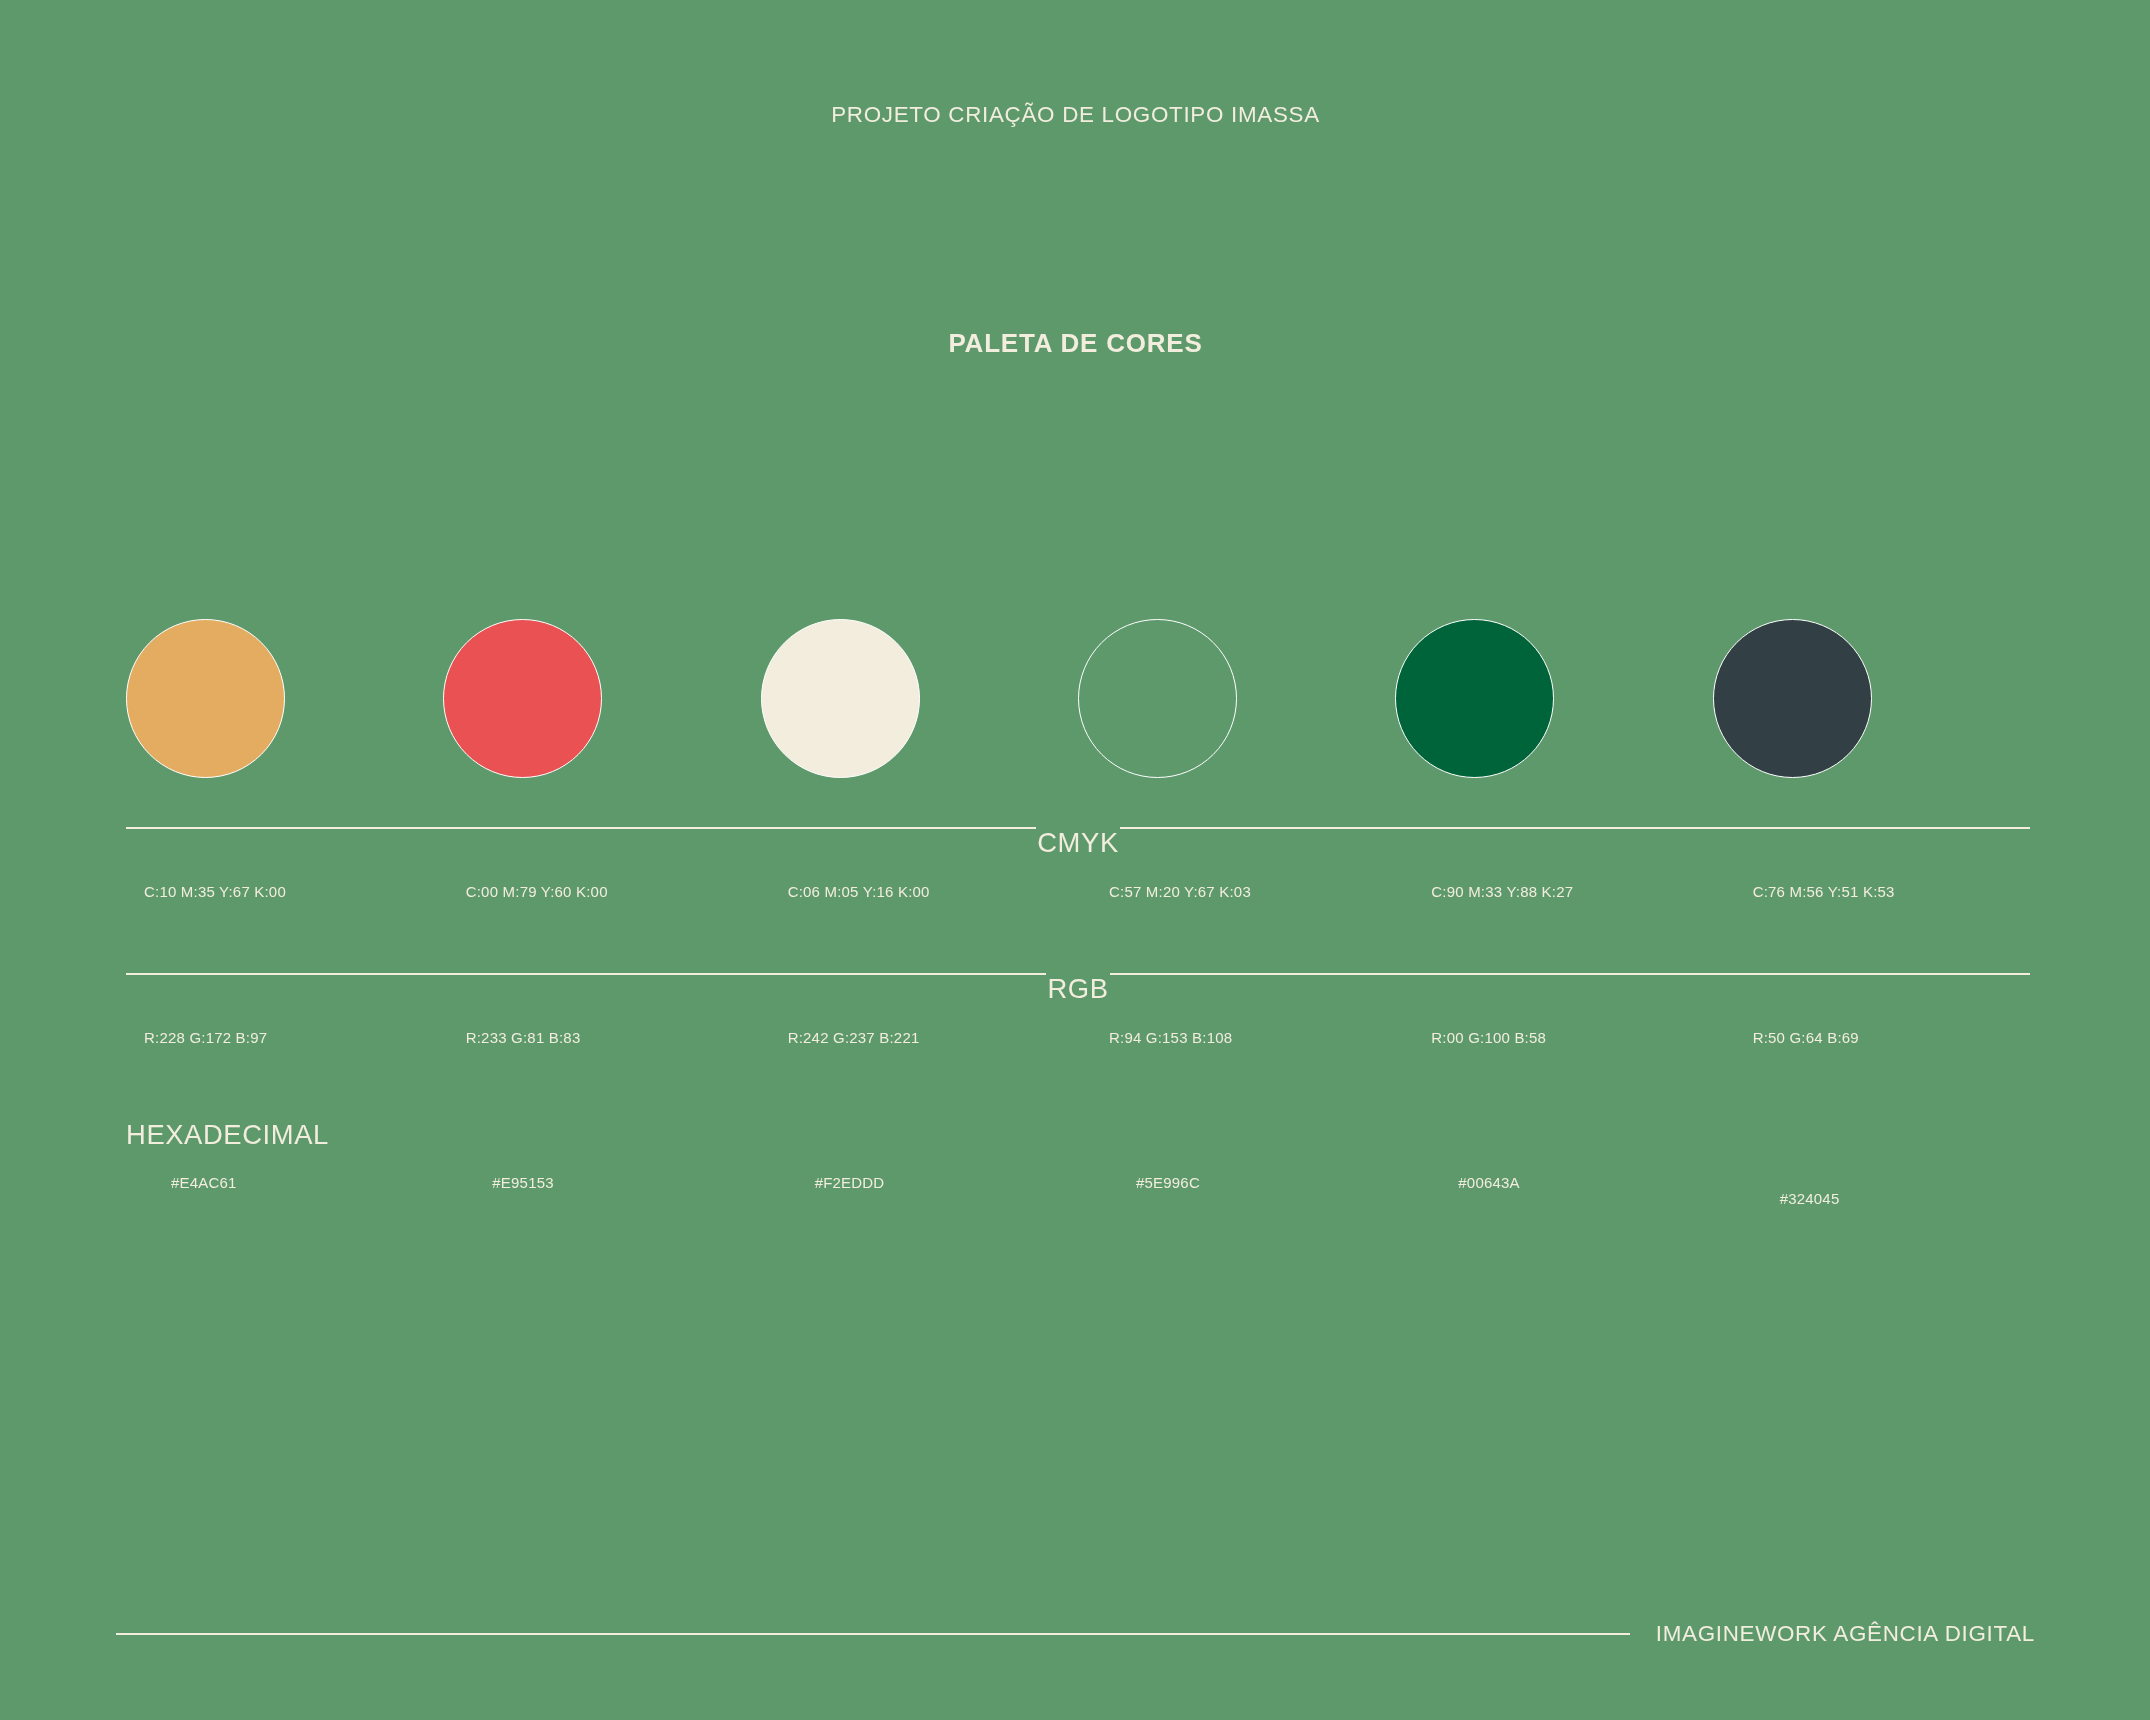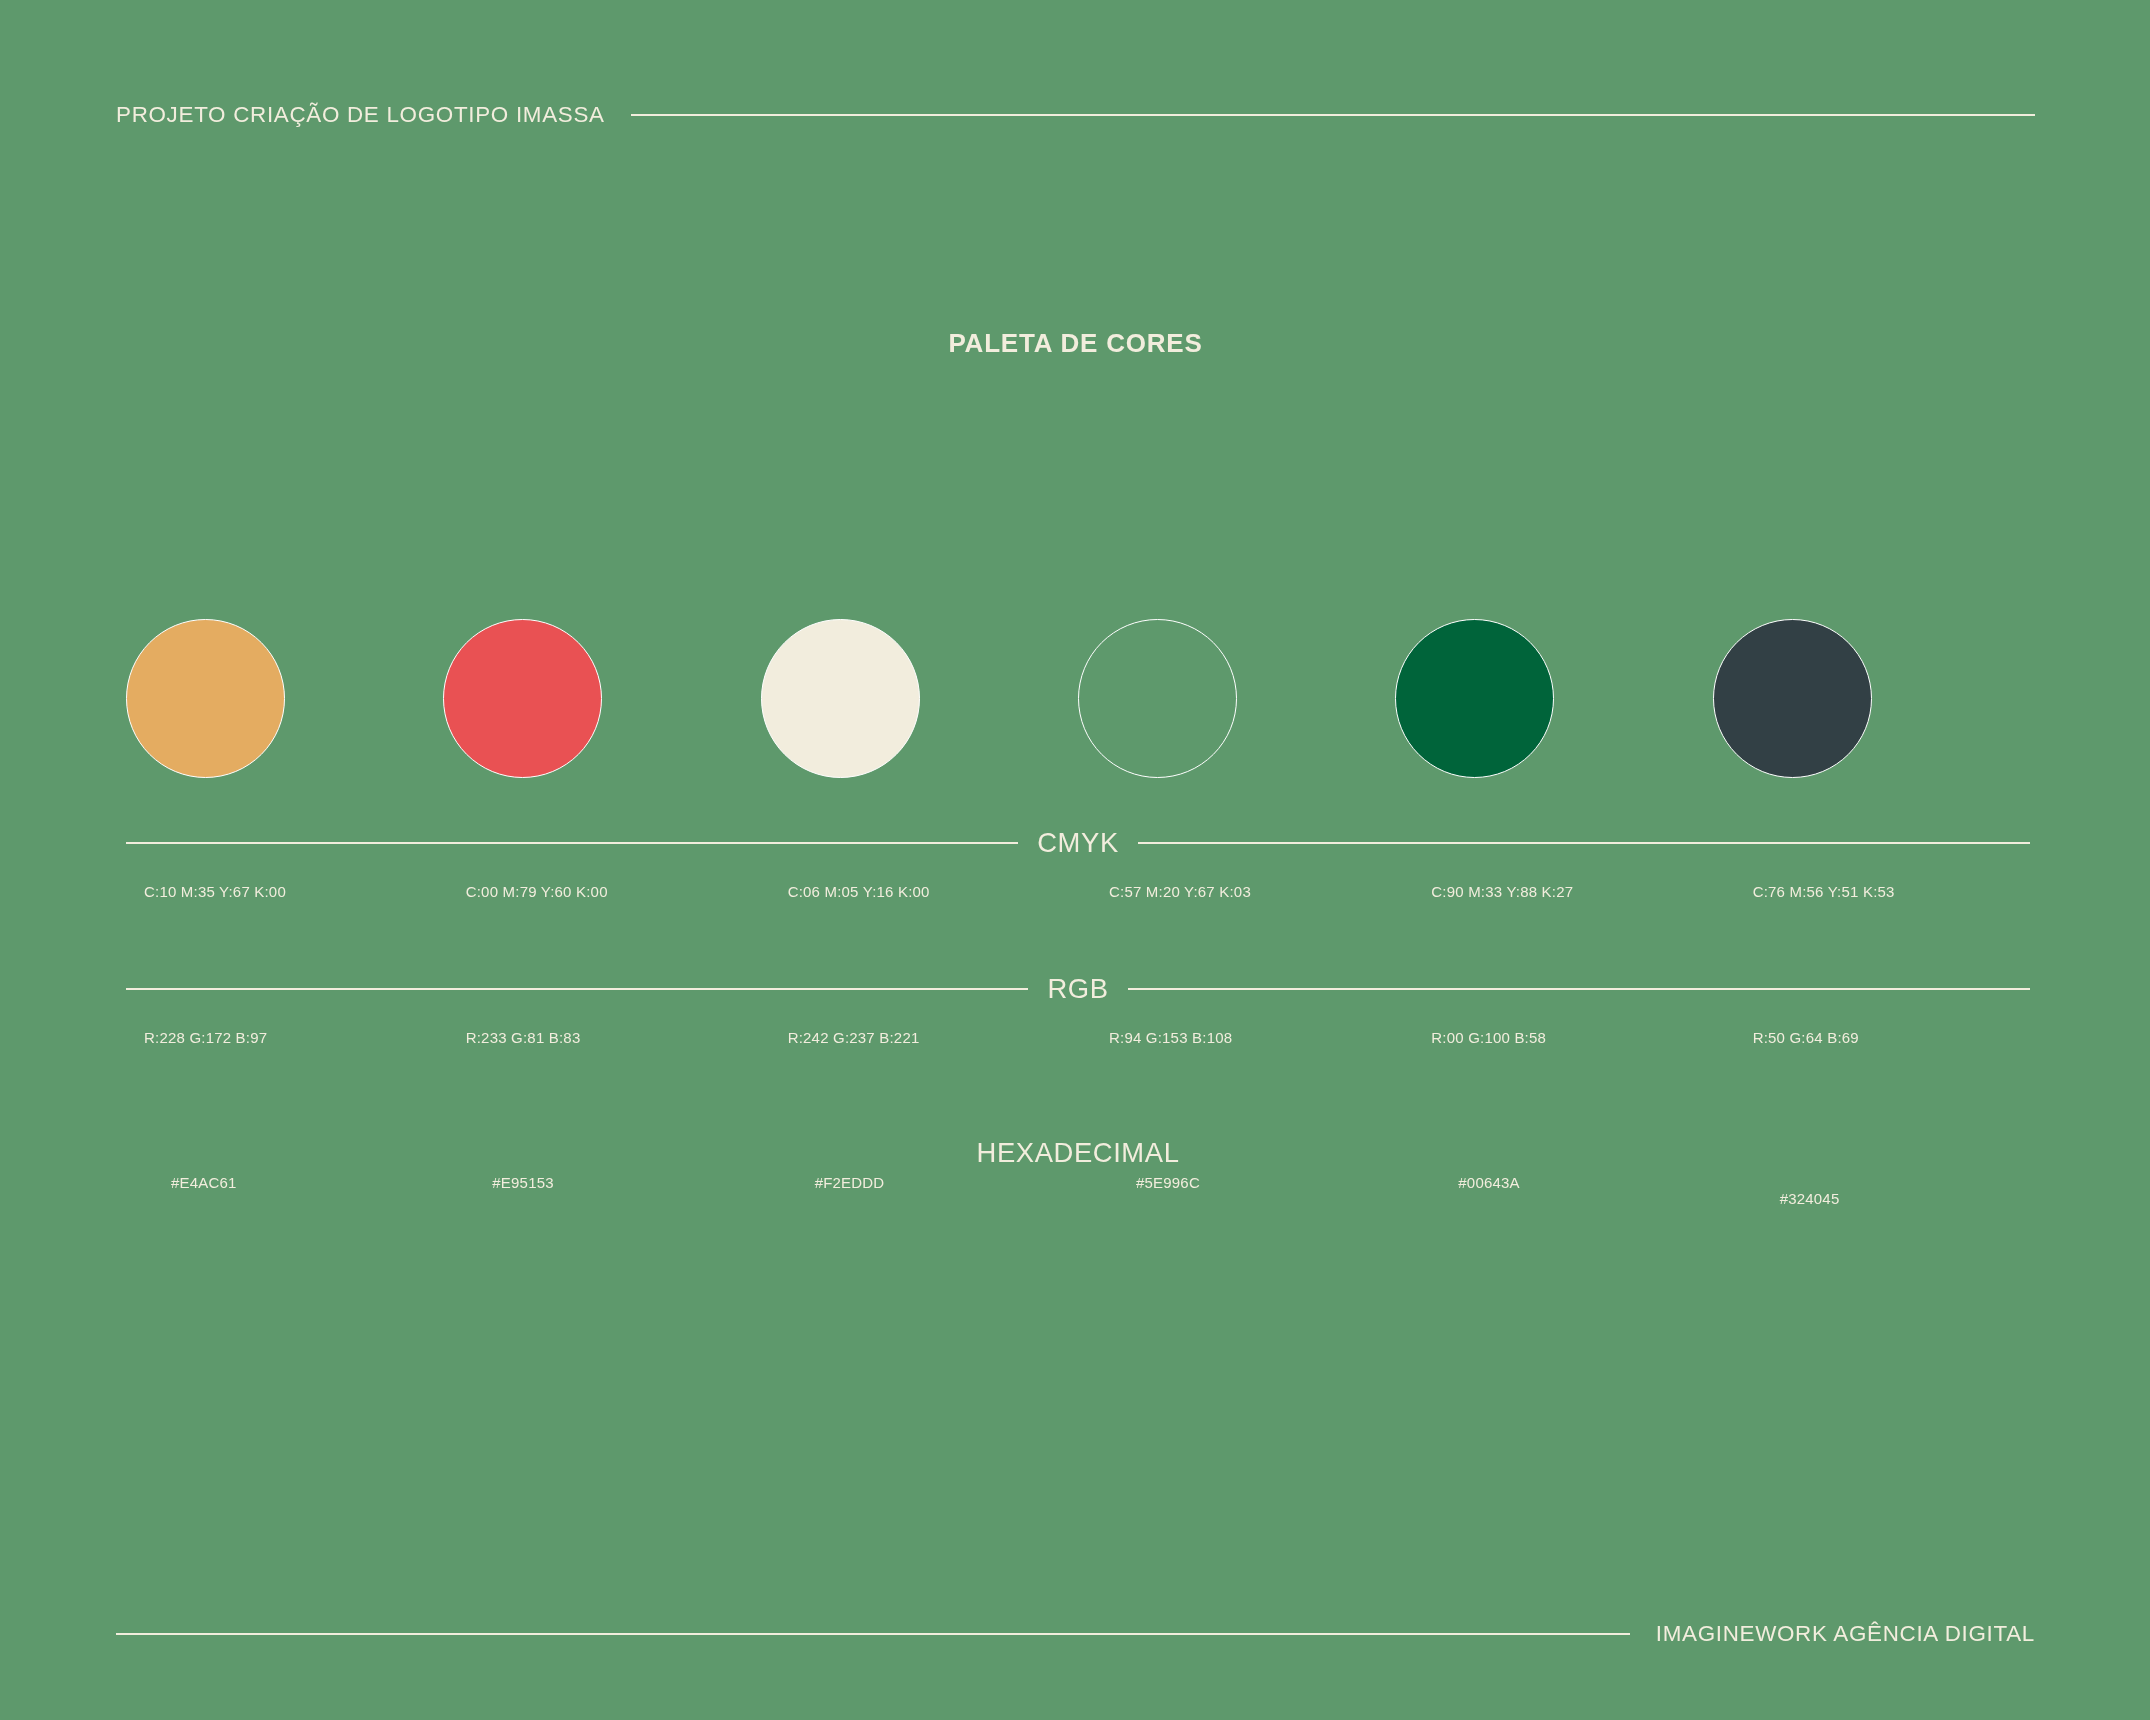"PROJETO CRIAÇÃO DE LOGOTIPO IMASSA" .header { flex-direction: none -> column }
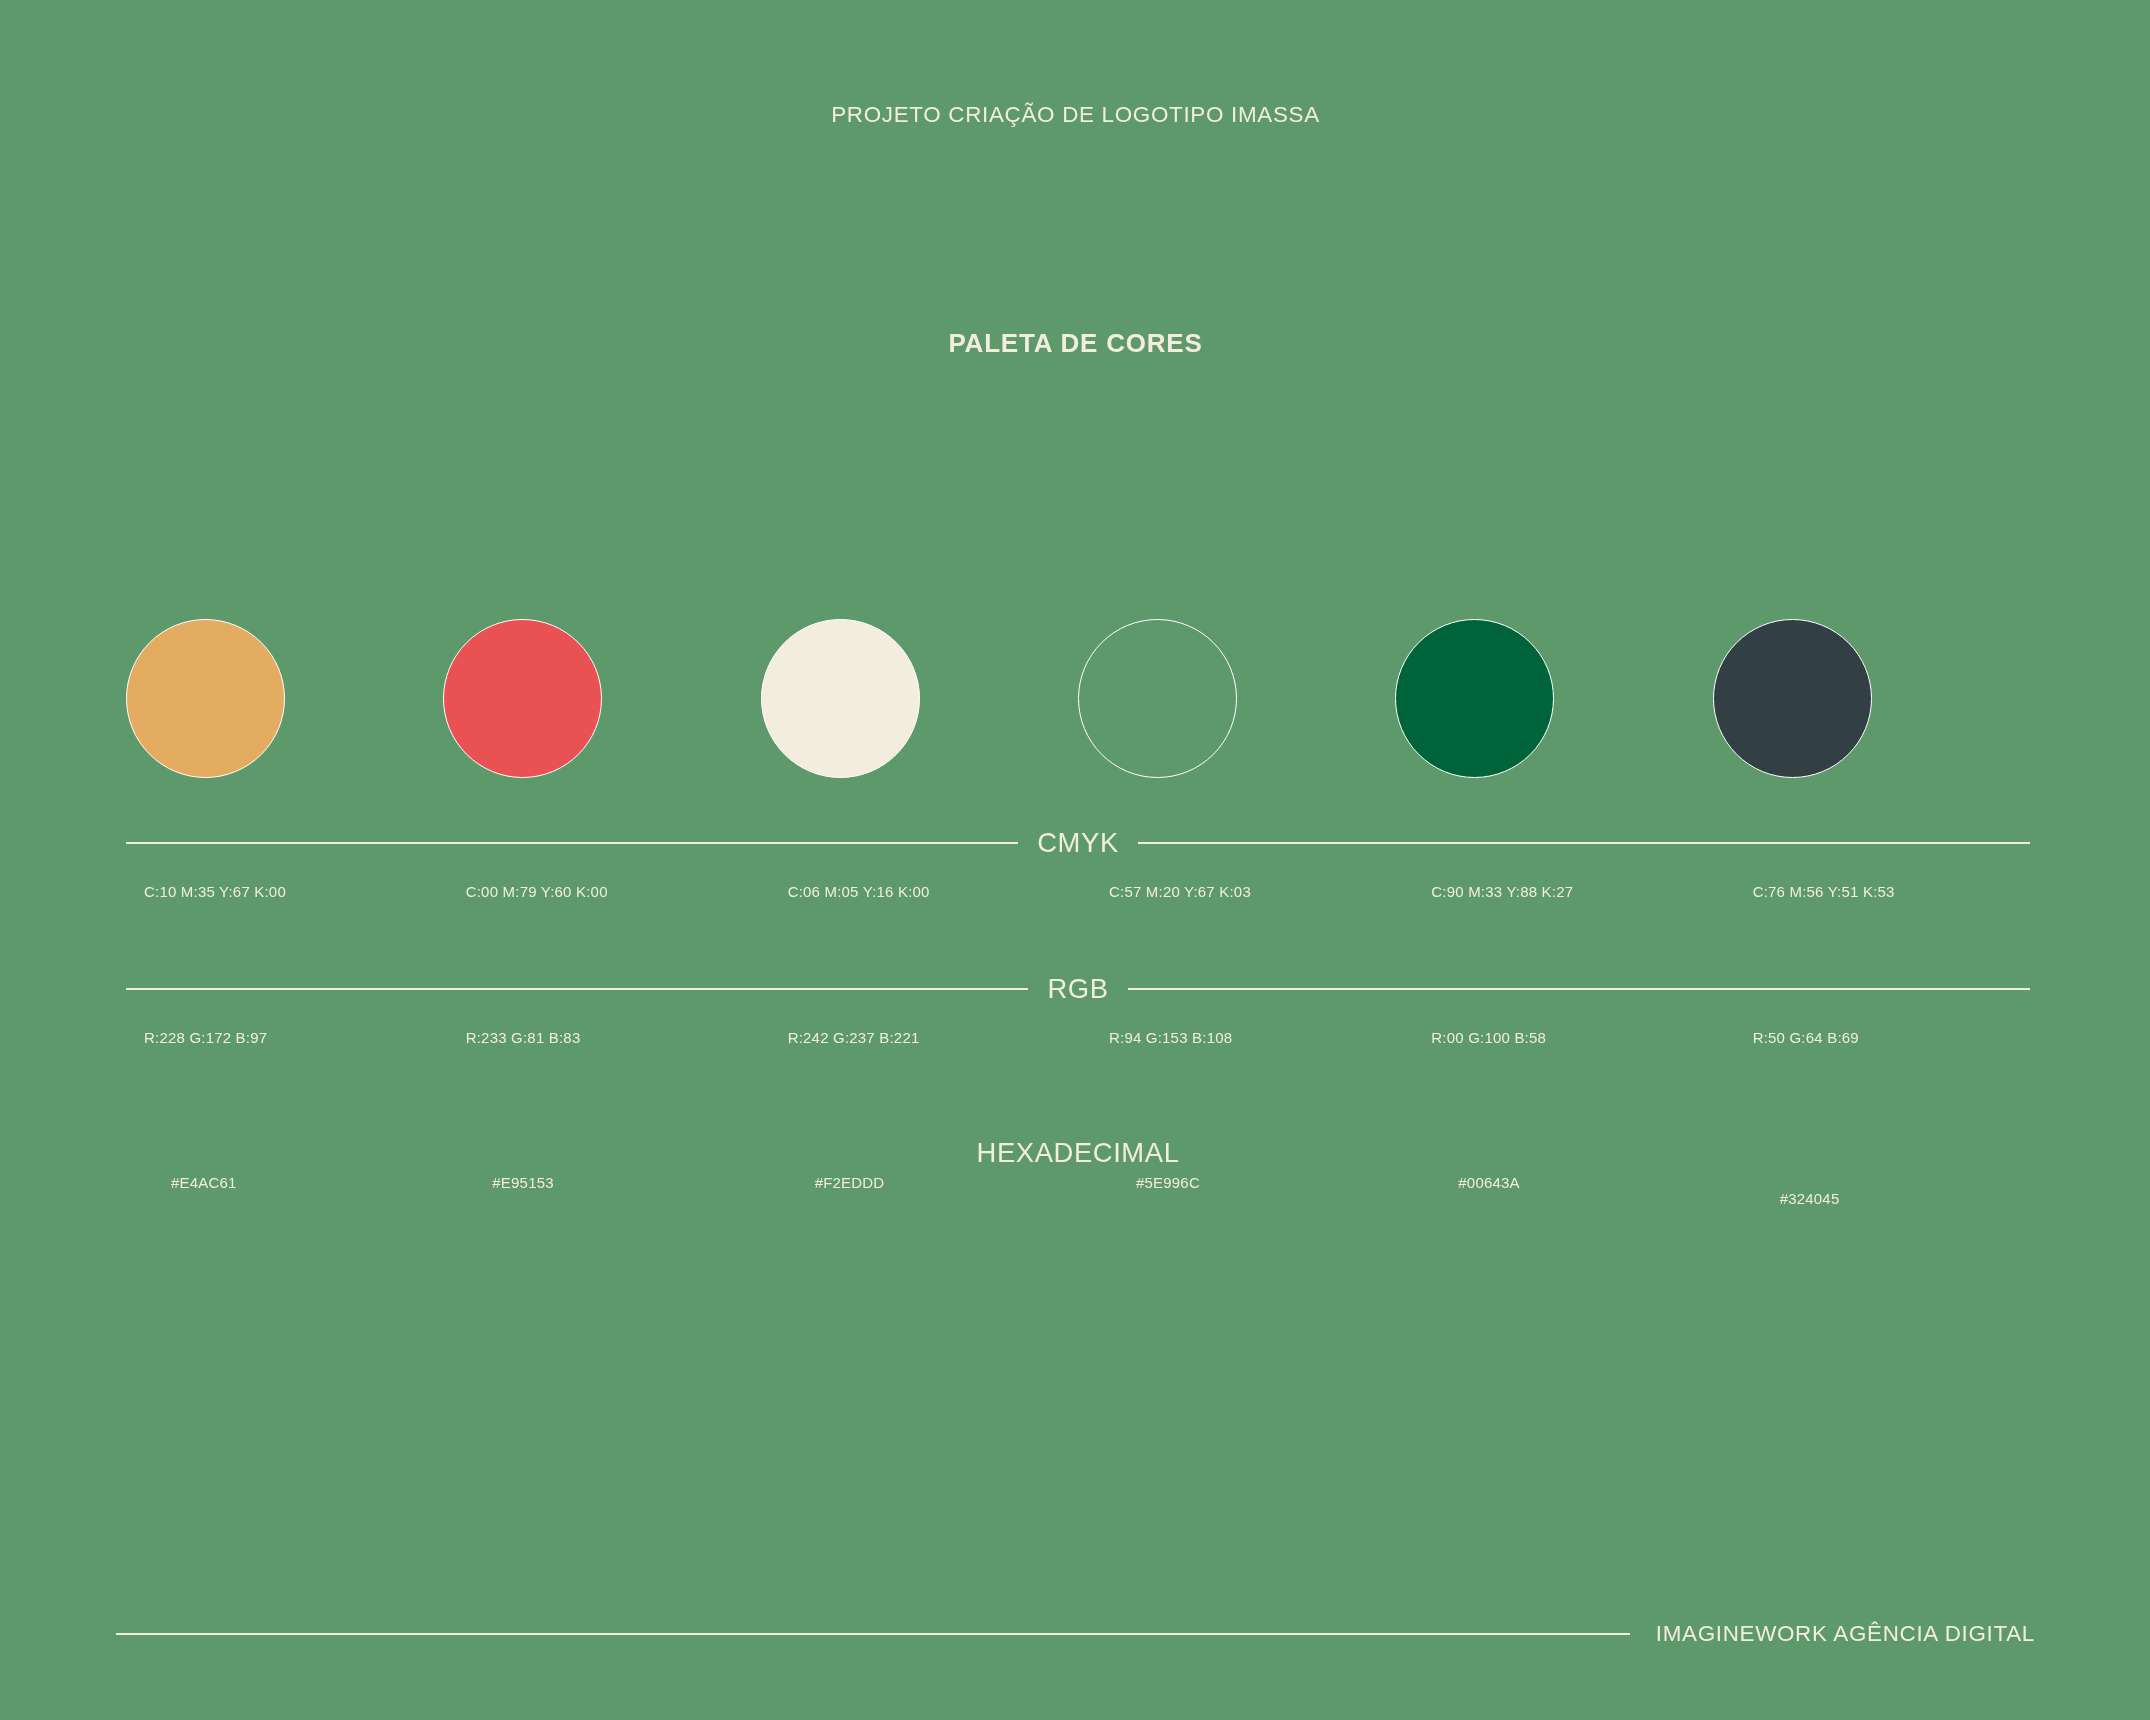"CMYK" .section-divider { align-items: center -> none; gap: 19px -> 1px }
